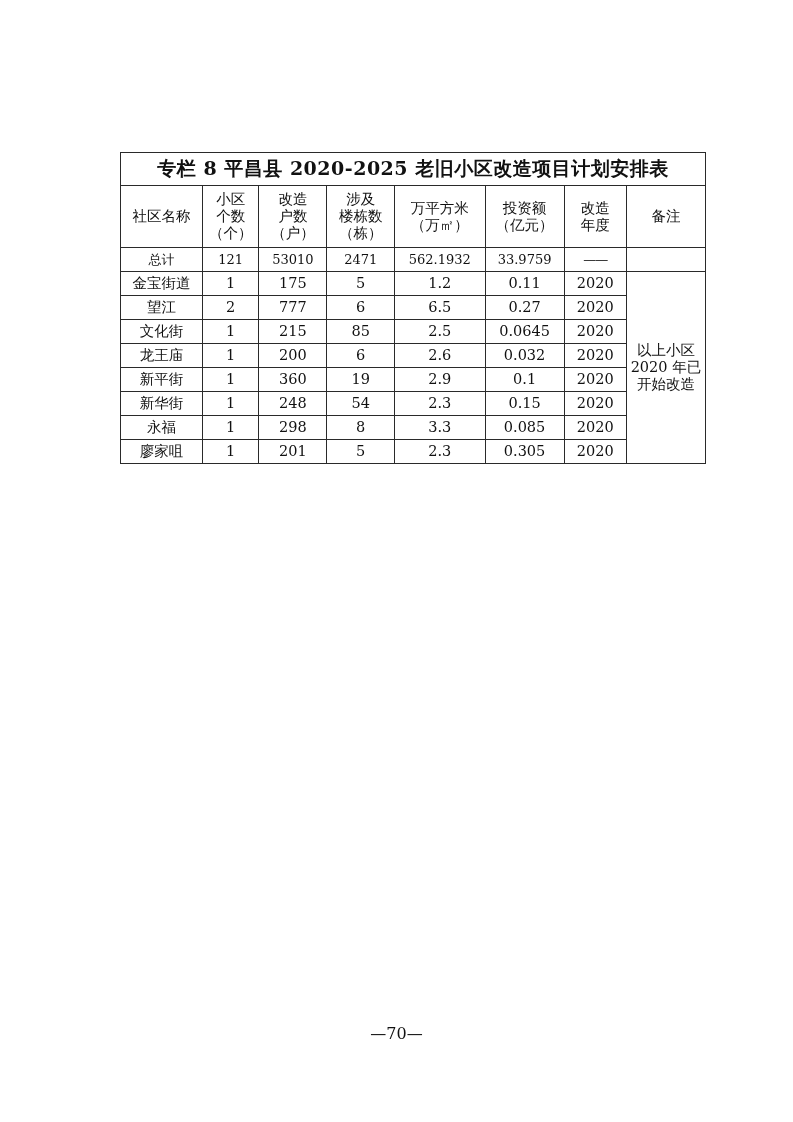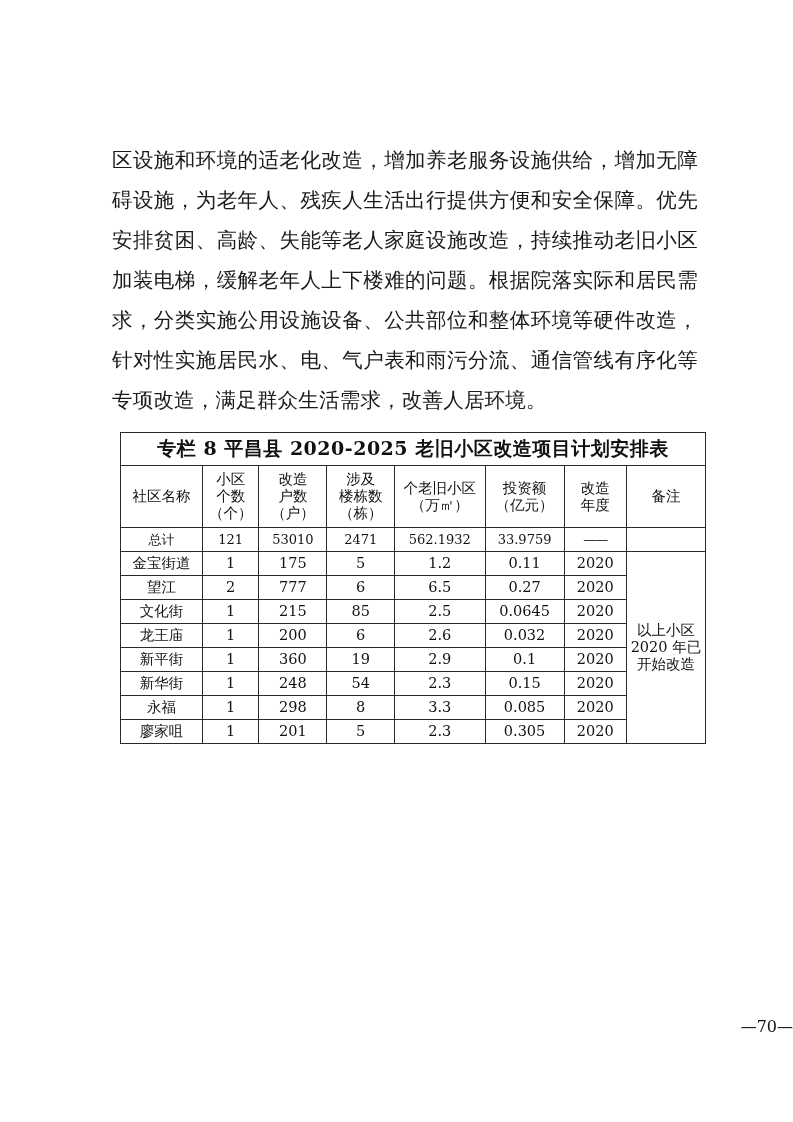"区设施和环境的适老化改造，增加养老服务设施供给，增加无障碍设施，为老年人、残疾人" p.para { html: <p>区设施和环境的适老化改造，增加养老服务设施供给，增加无障碍设施，为老年人、残疾人生活出行提供方便和安全保障。优先安排贫困、高龄、失能等老人家庭设施改造，持续推动老旧小区加装电梯，缓解老年人上下楼难的问题。根据院落实际和居民需求，分类实施公用设施设备、公共部位和整体环境等硬件改造，针对性实施居民水、电、气户表和雨污分流、通信管线有序化等专项改造，满足群众生活需求，改善人居环境。</p> -> none }
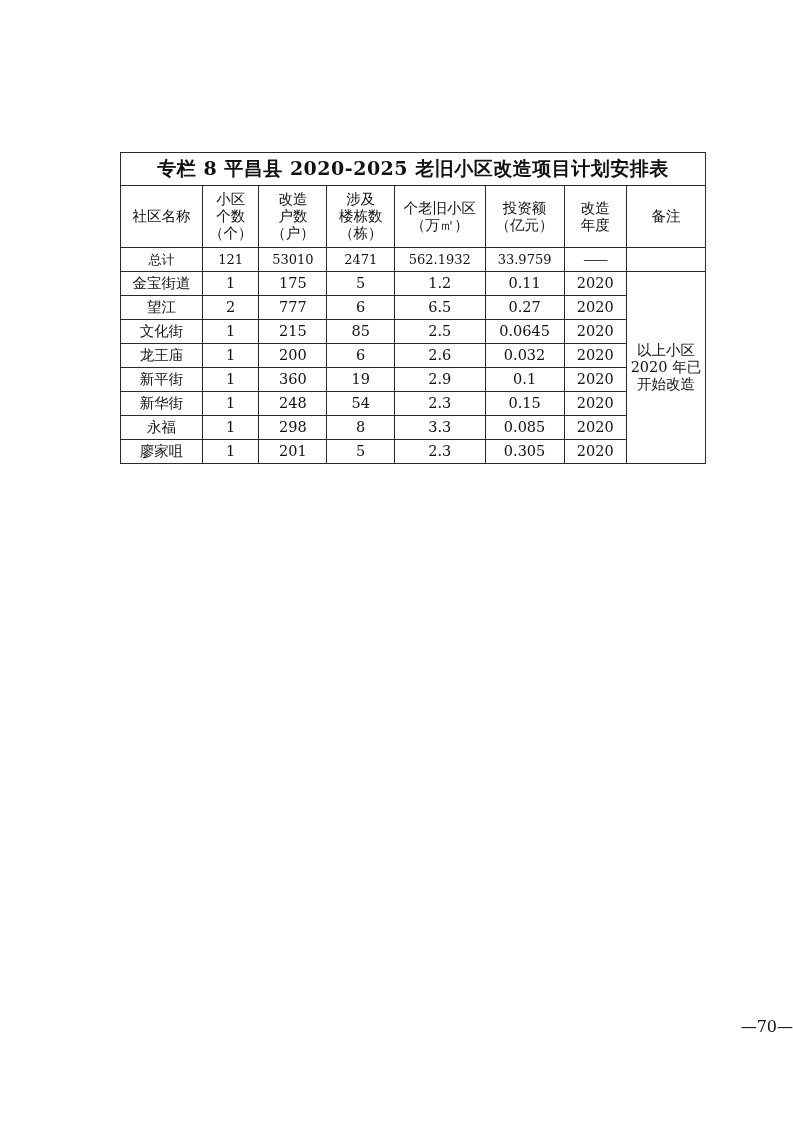"个老旧小区" span { text: 个老旧小区 -> 万平方米 }
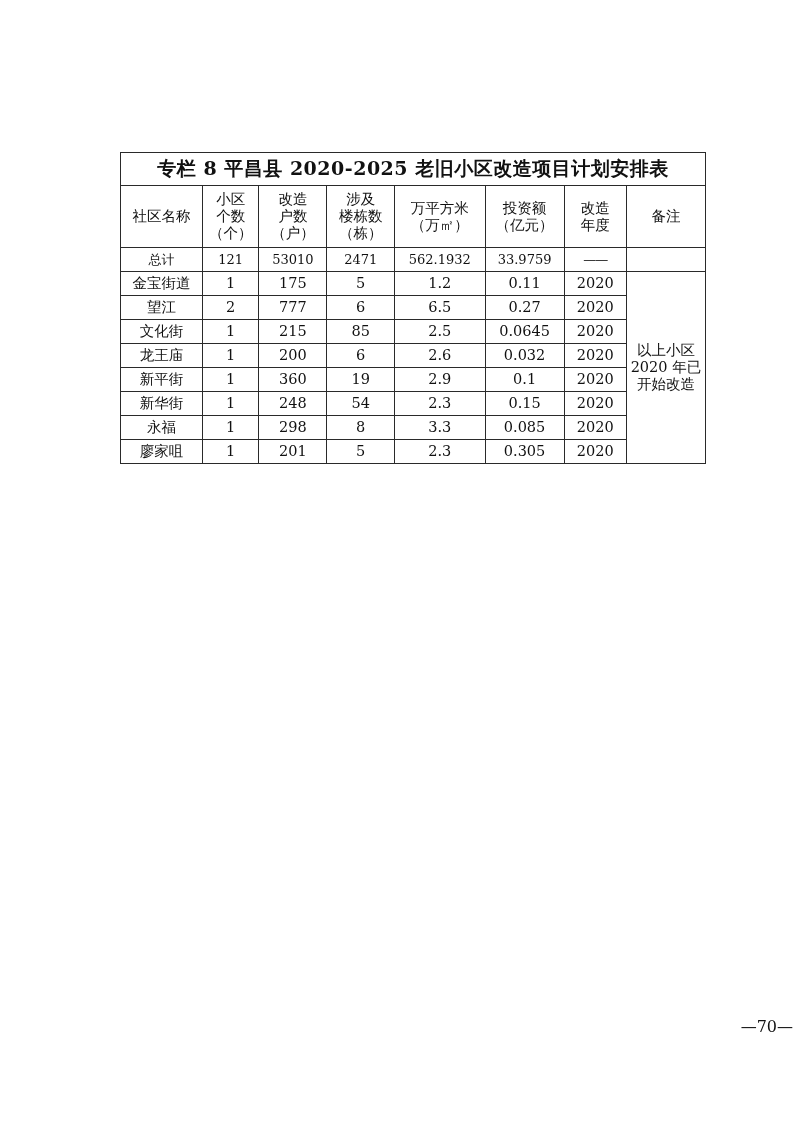"—70—" .footer { bottom: 86px -> 79px; text-align: right -> center }
